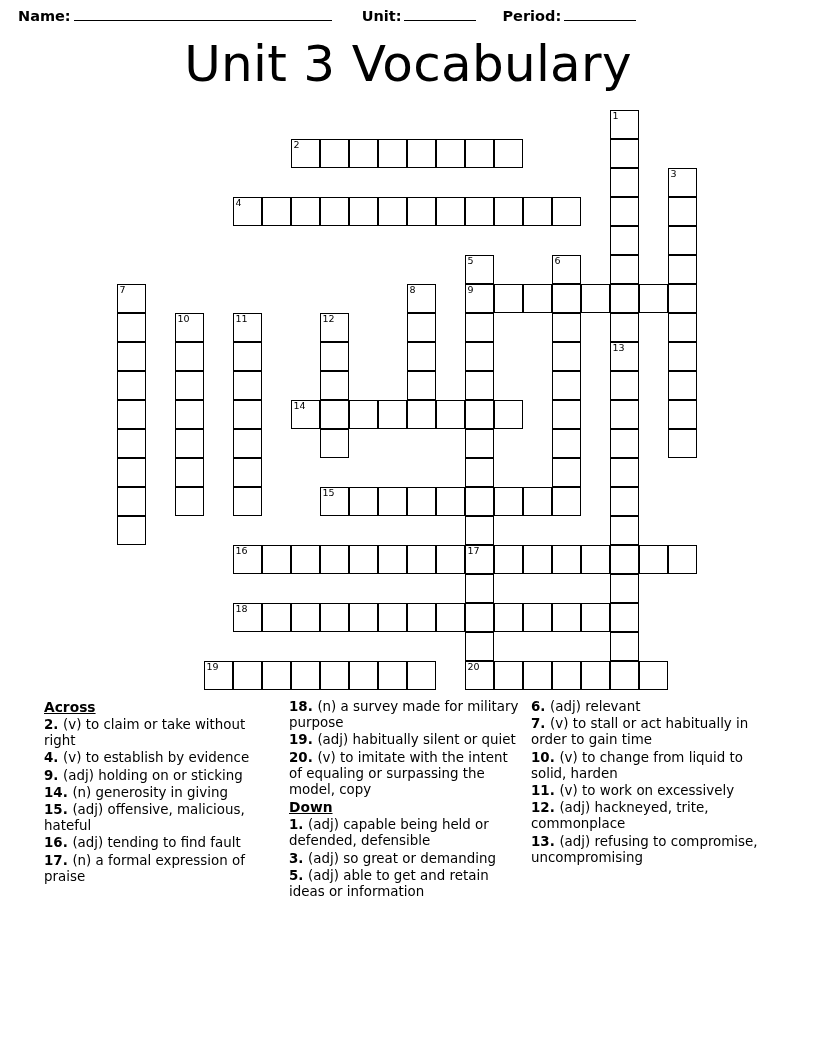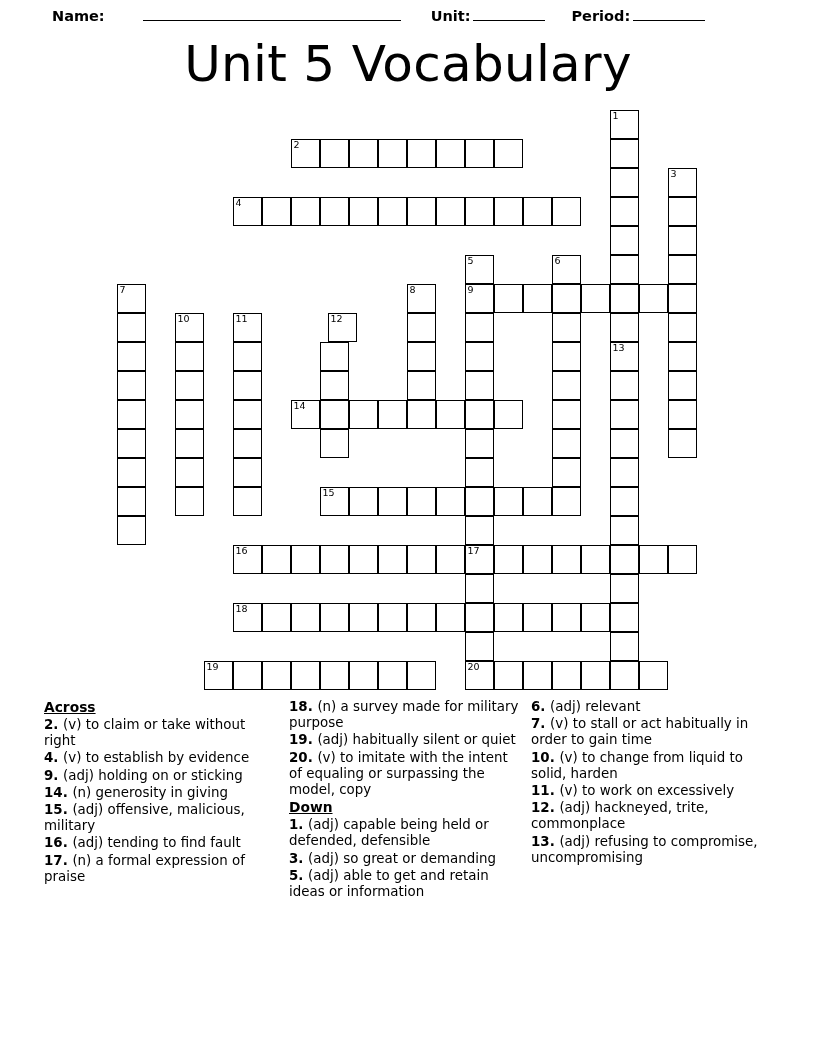"Name:" .f-name { gap: 35px -> none; margin-left: 52px -> 18px }
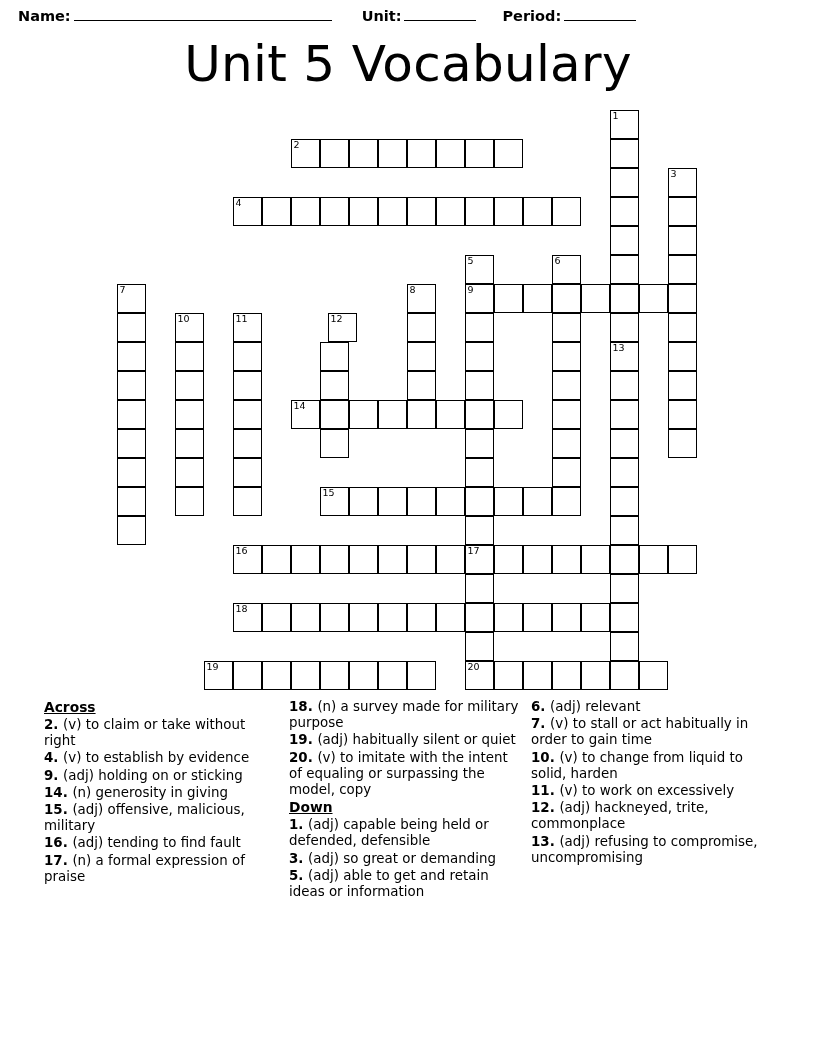"Unit 5 Vocabulary" div.page-title { text: 5 -> 3 }
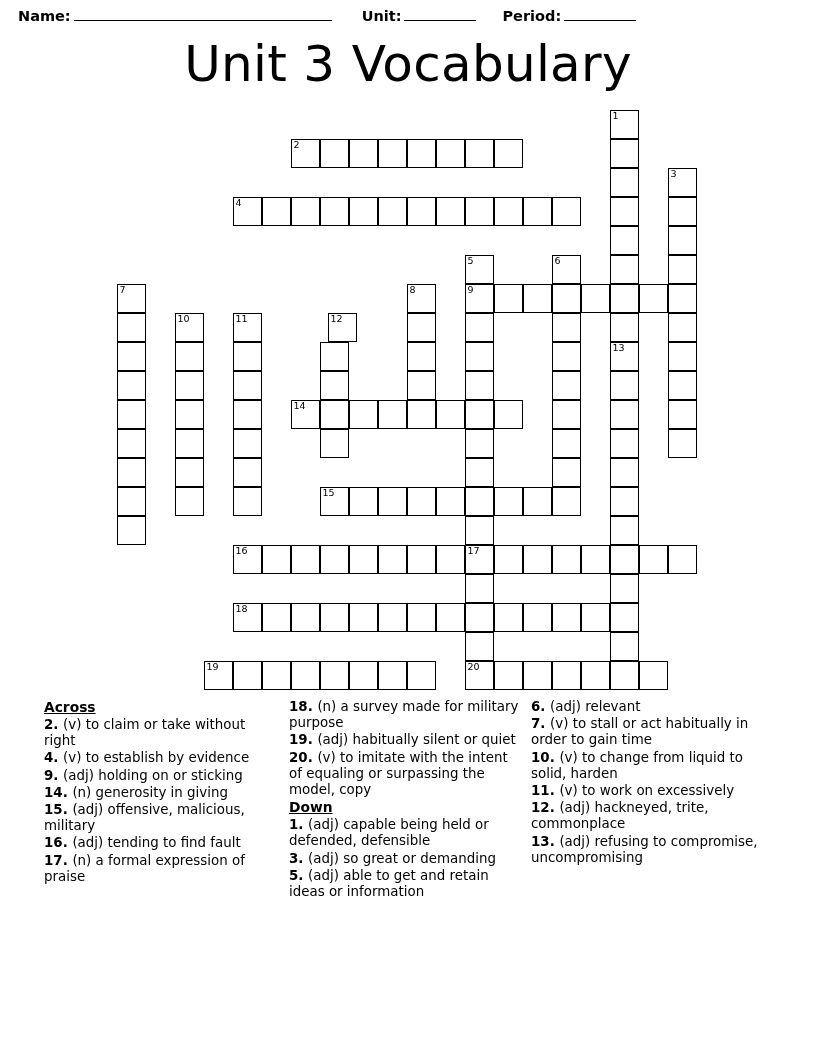"12" div.xw-cell { left: 328px -> 320px }
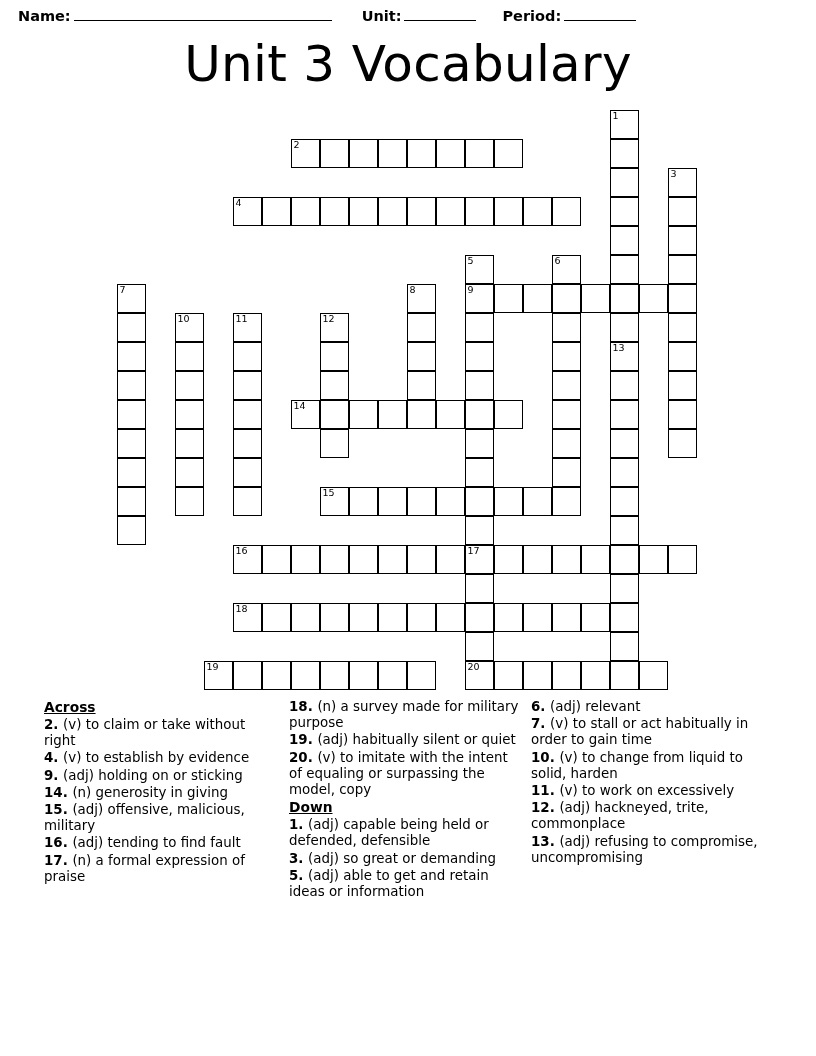"(adj) offensive, malicious, military" span.clue-text { text: military -> hateful }
